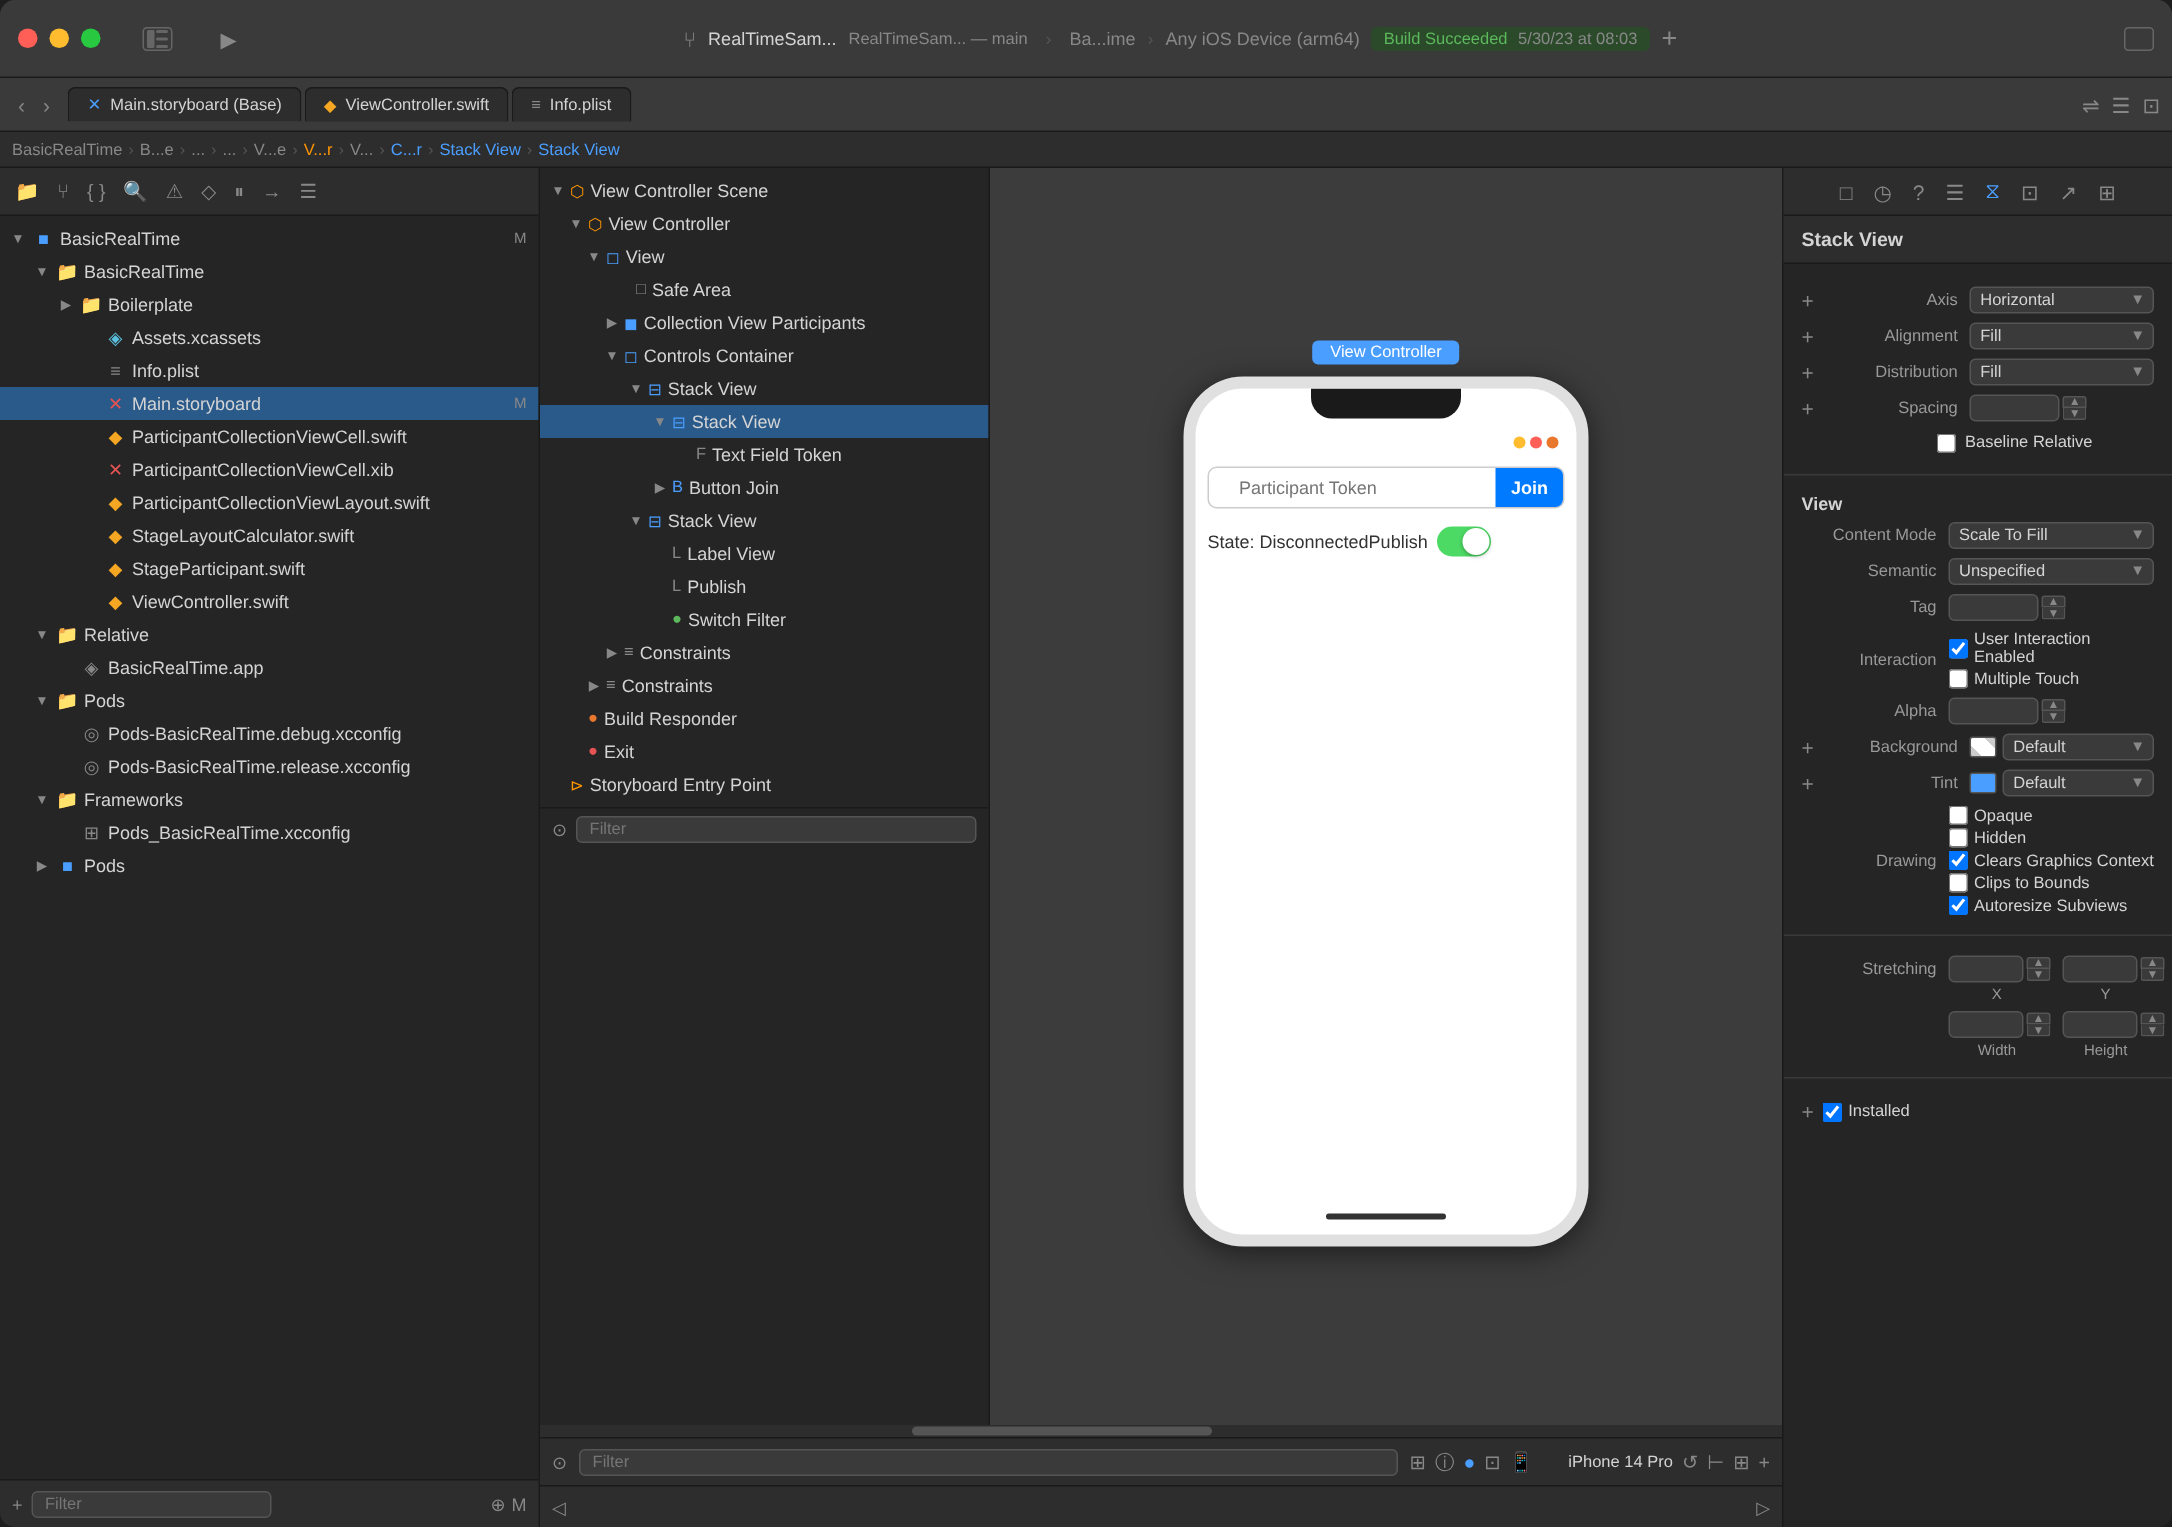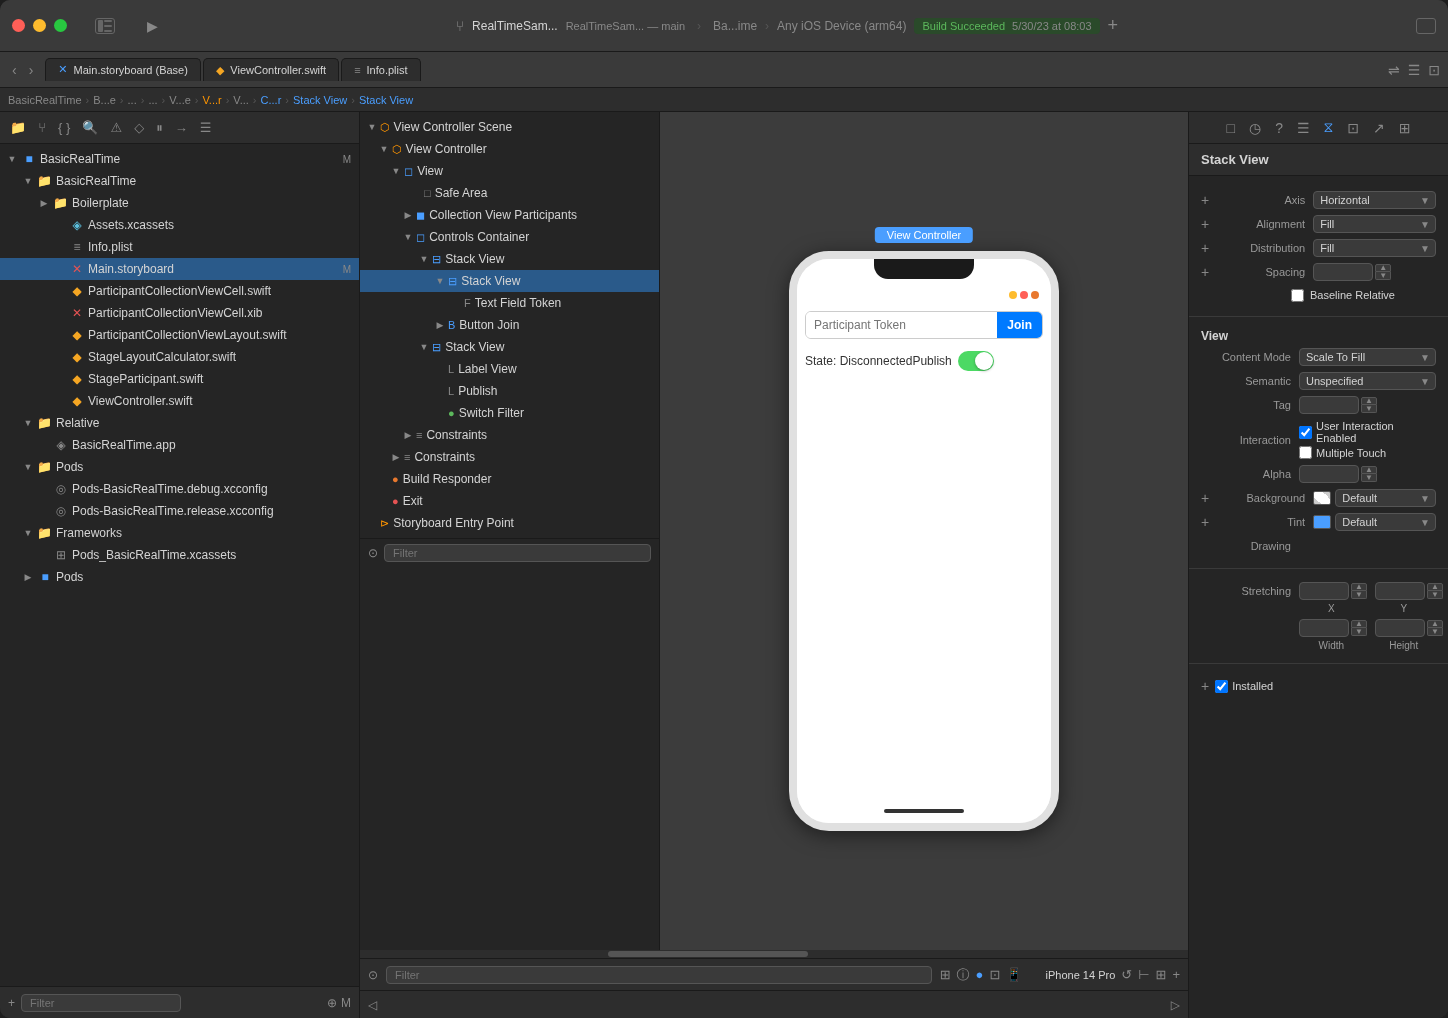"Participant Token" .iphone-input { margin-left: none -> 12px }
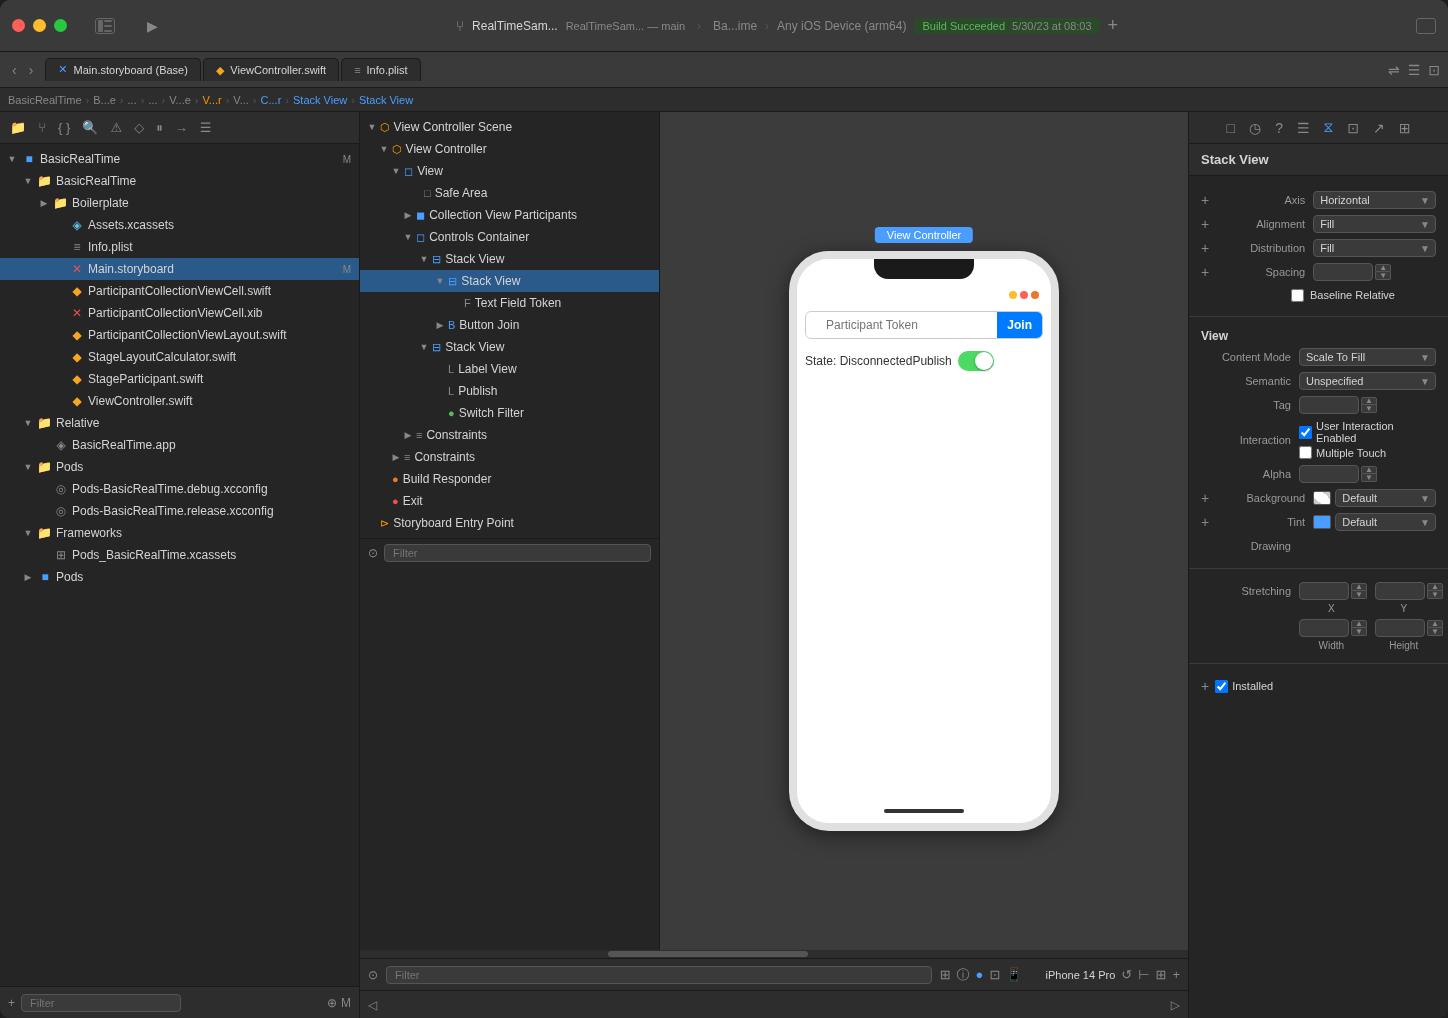"Opaque" div { html: none -> <div> <div> <input> <span>Opaque</span> </div> <div> <input> <span>Hidden</span> </div> <div> <input> <span>Clears Graphics Context</span> </div> <div> <input> <span>Clips to Bounds</span> </div> <div> <input> <span>Autoresize Subviews</span> </div> </div> }
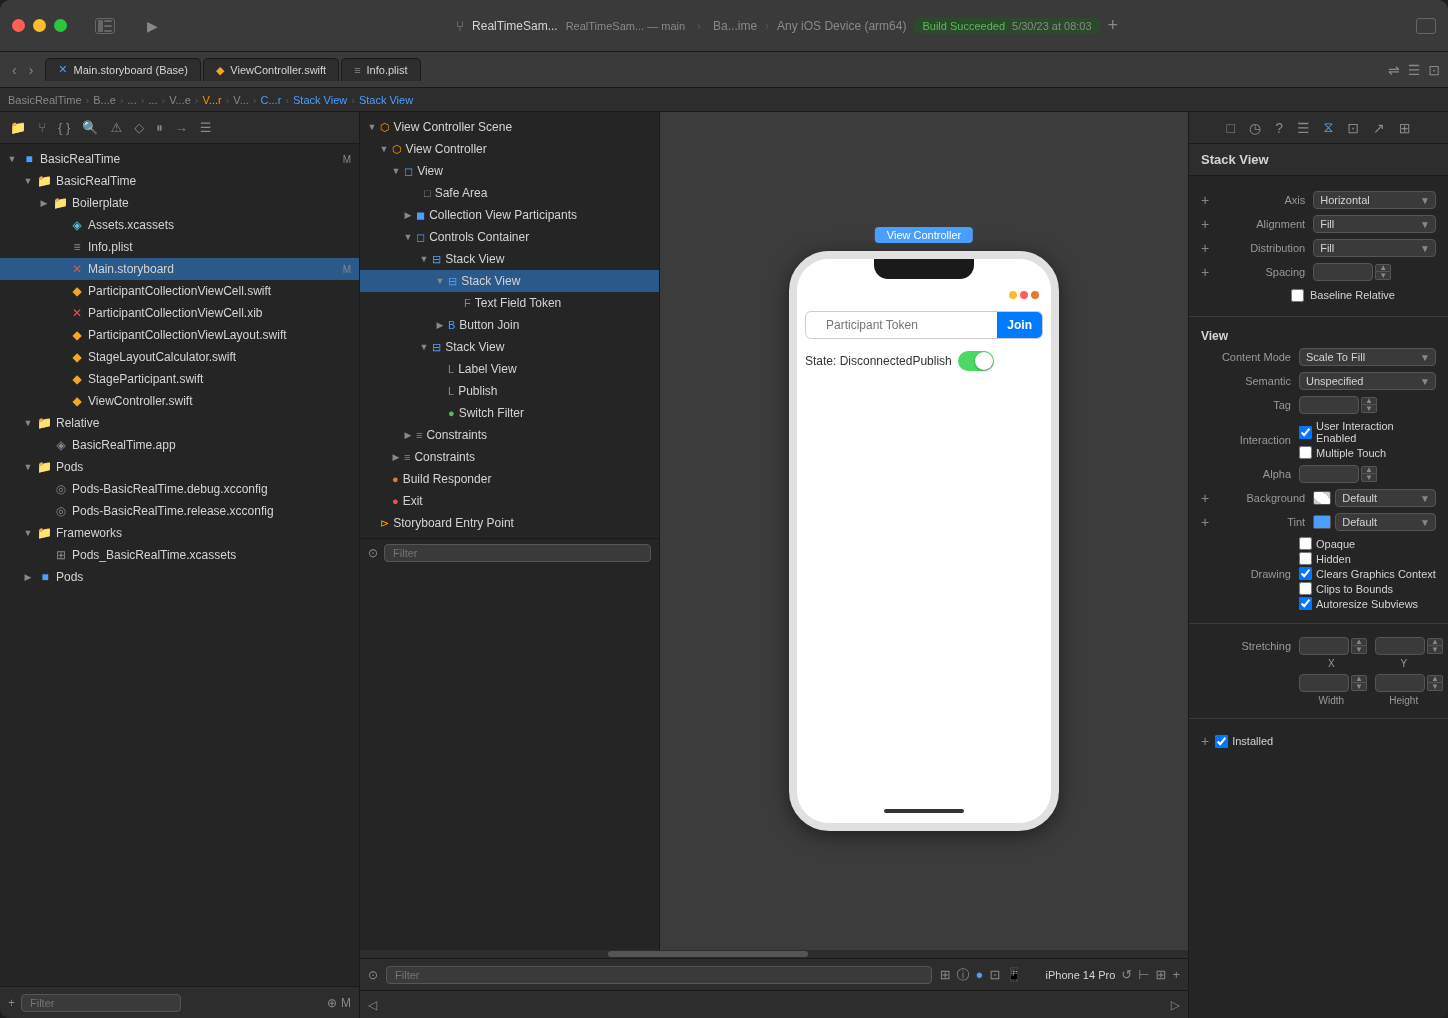"Pods_BasicRealTime.xcassets" span.tree-label { text: BasicRealTime.xcassets -> BasicRealTime.xcconfig }
